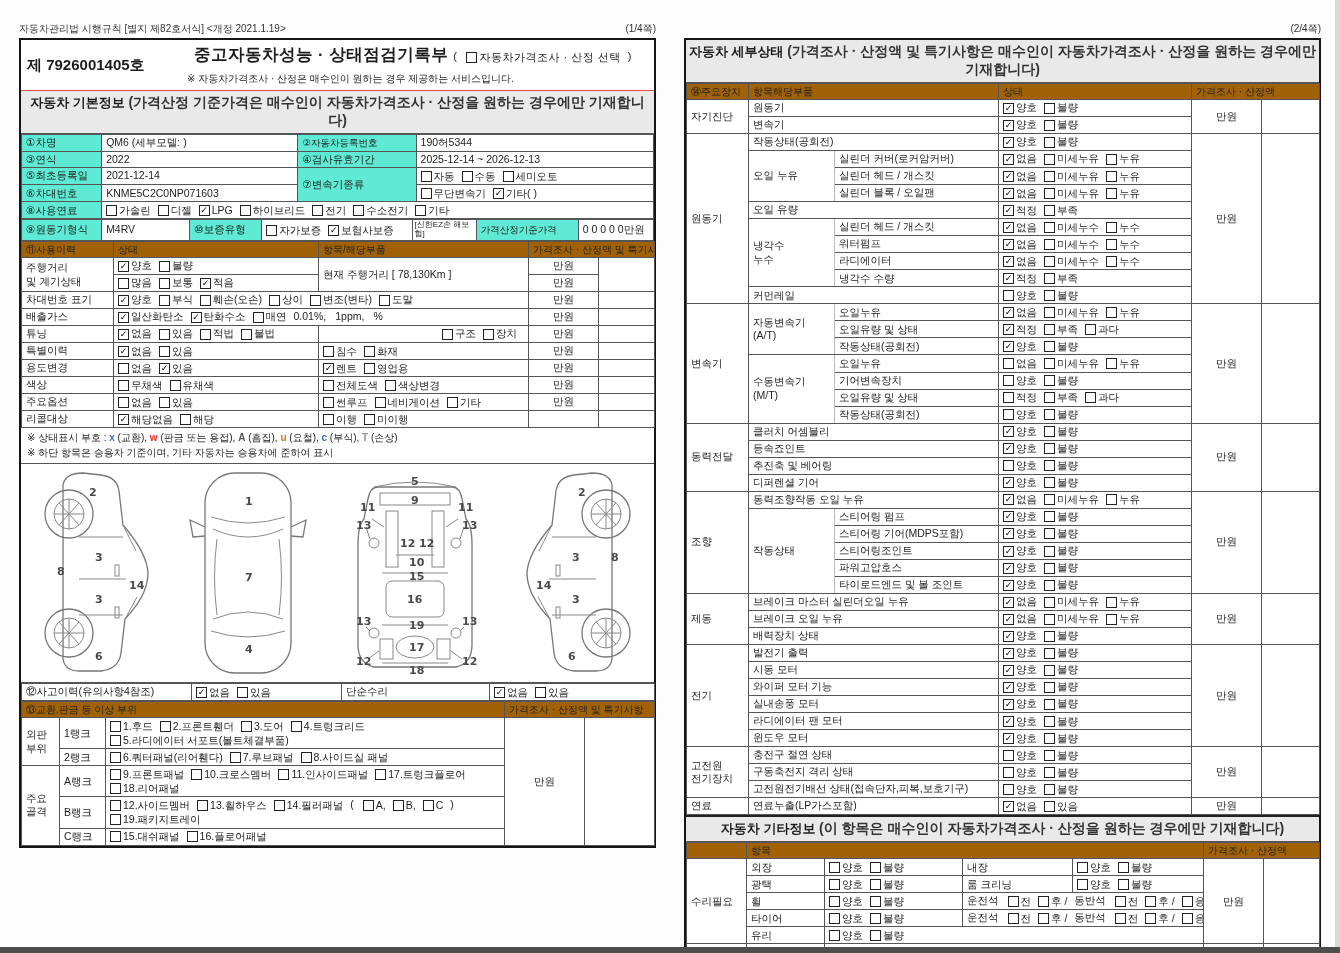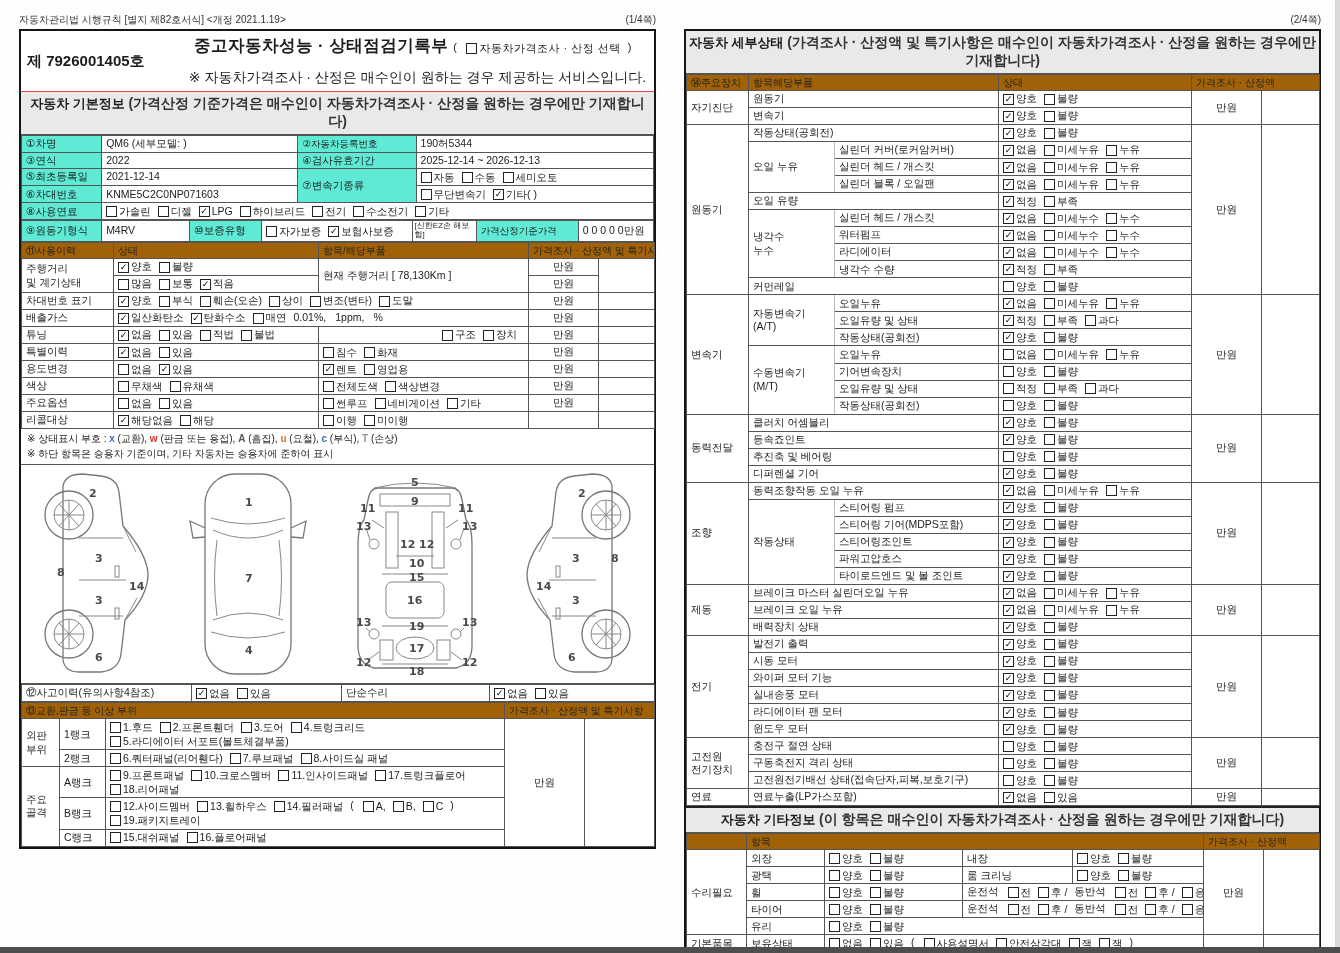"자동차관리법 시행규칙 [별지 제82호서식] <개정" .pagehead { margin: 13px 0 3px 0 -> 22px 0 3px 0 }
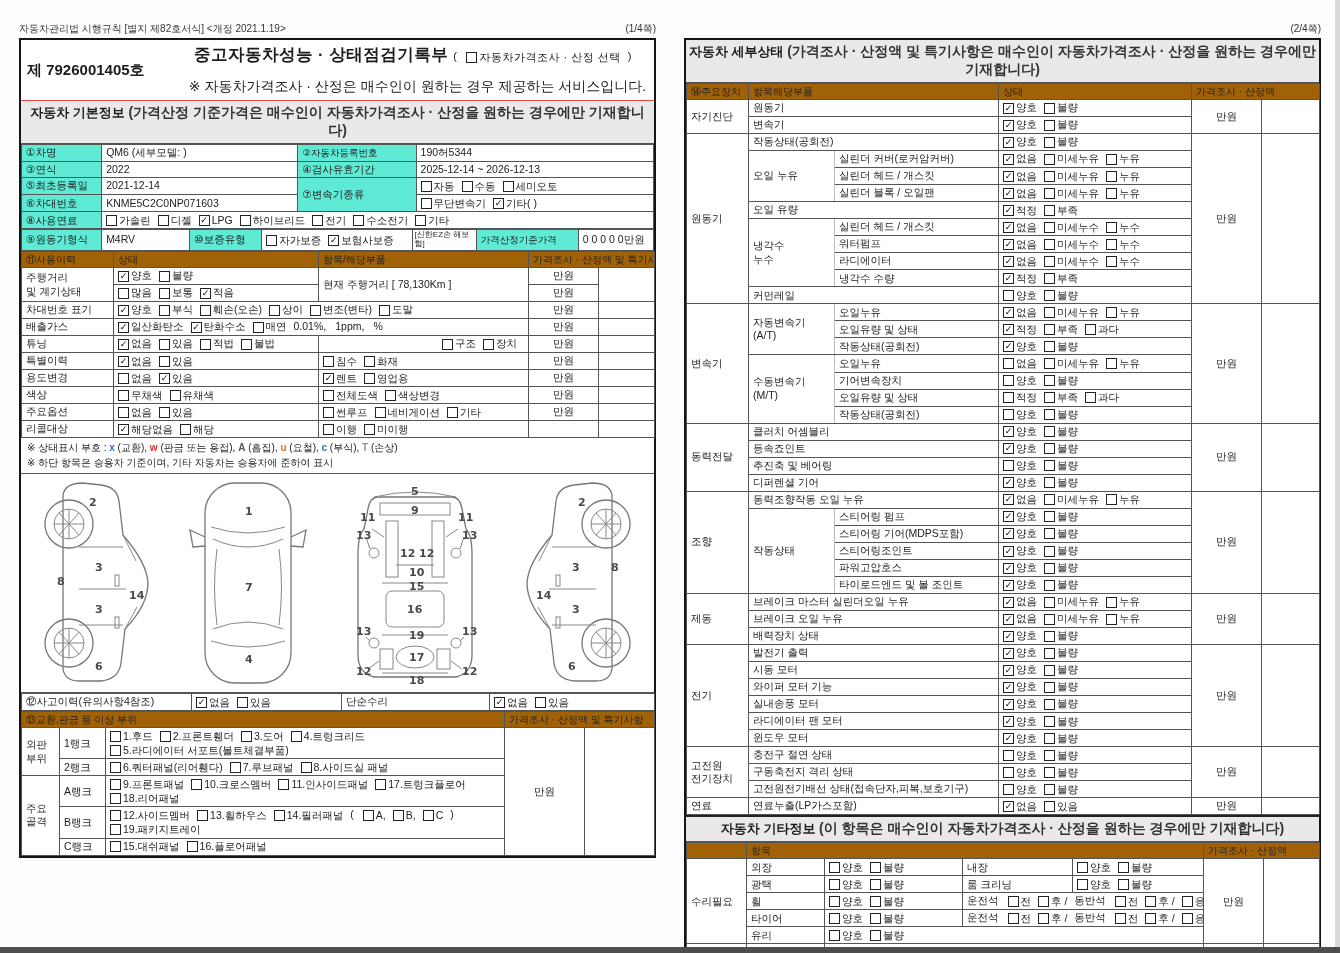"※ 자동차가격조사 · 산정은 매수인이" .subttl { font-size: 14px -> 10px; margin-top: 12px -> 6px; text-align: center -> none }
